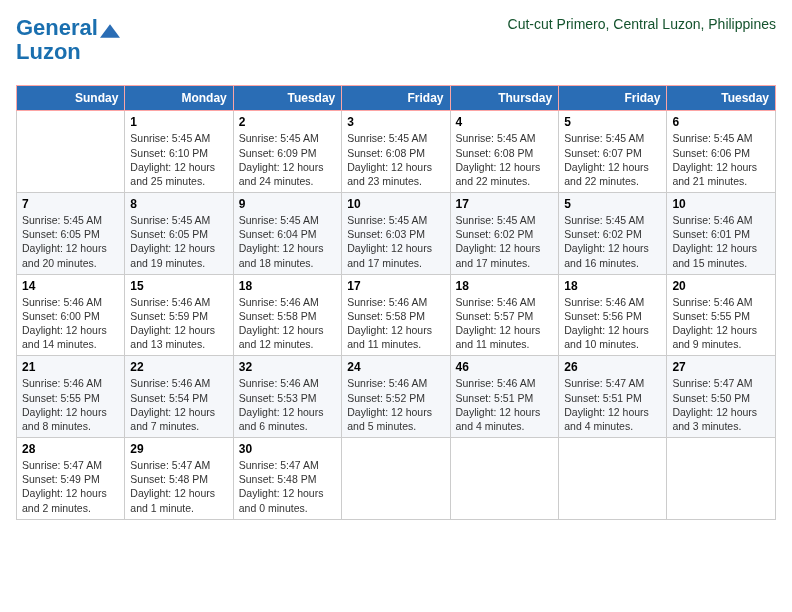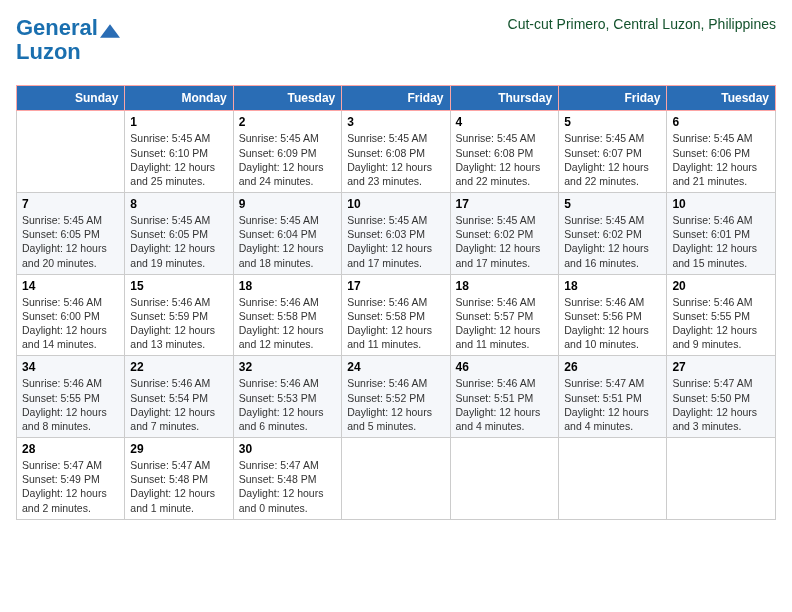"34" span.day-num { text: 34 -> 21 }
